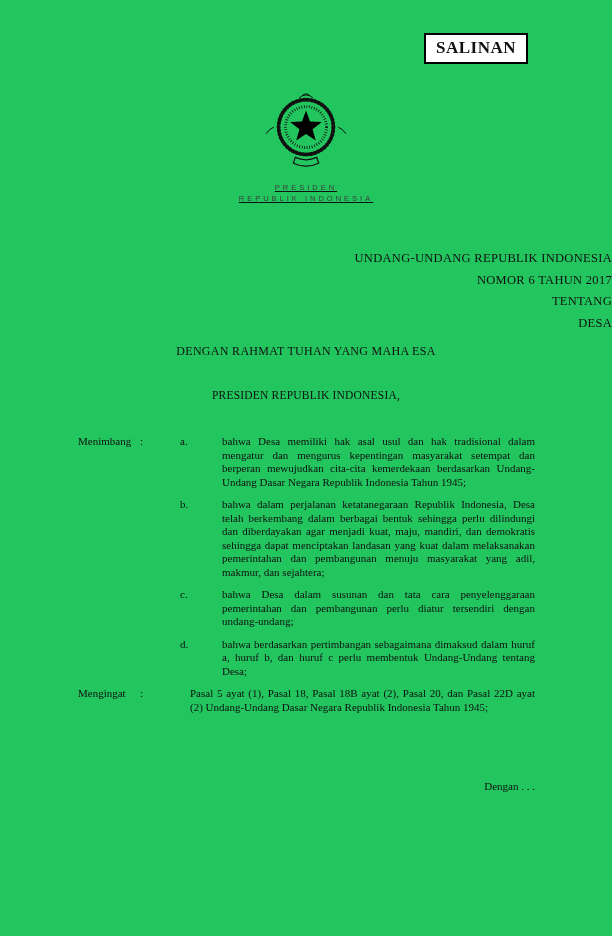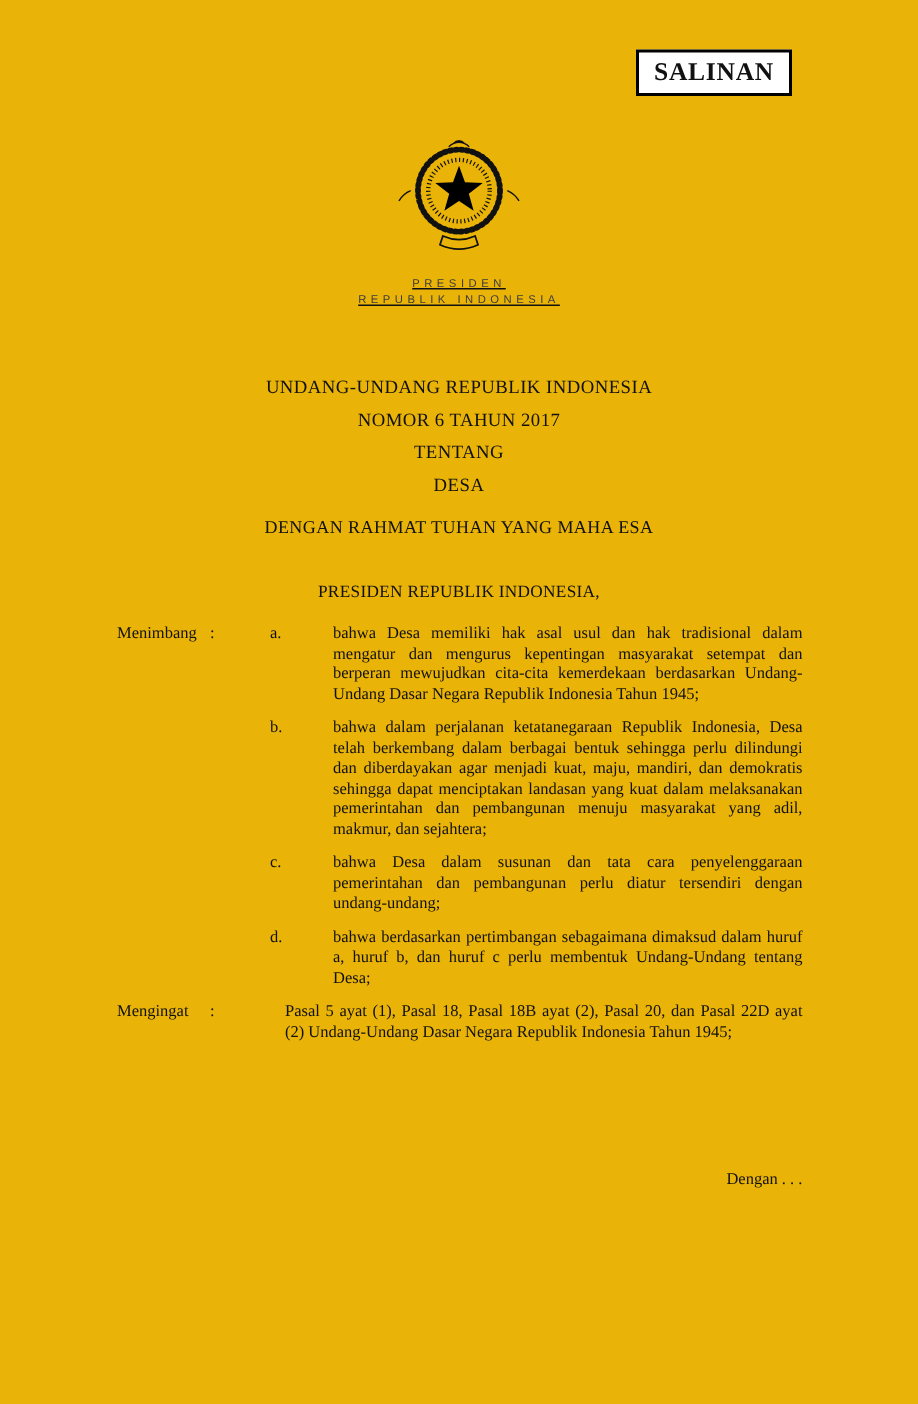"SALINAN" .page { background: #eab308 -> #22c55e }
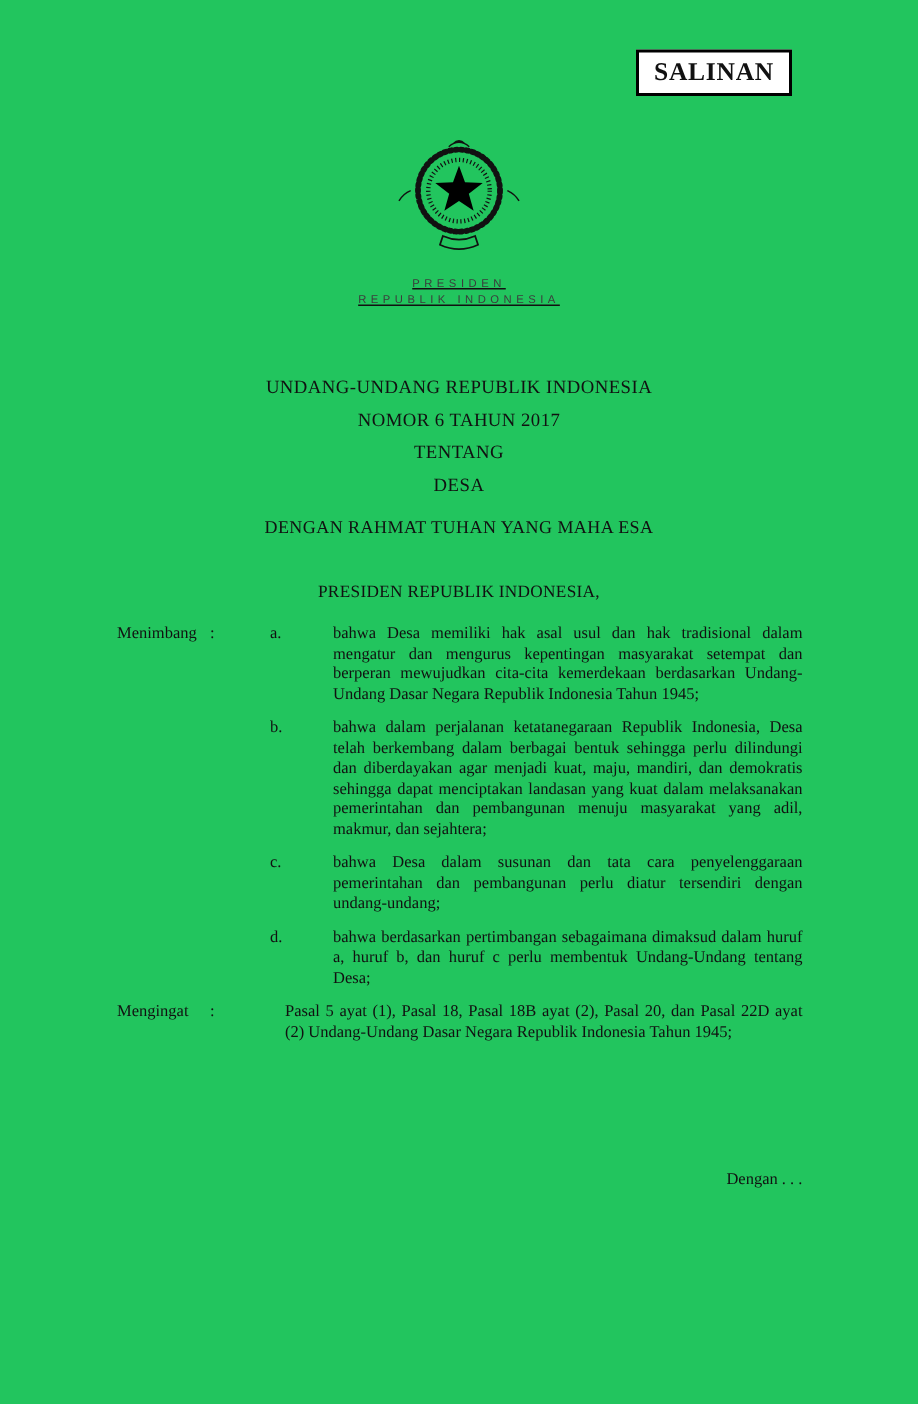"UNDANG-UNDANG REPUBLIK INDONESIA" .title-line { text-align: none -> right }
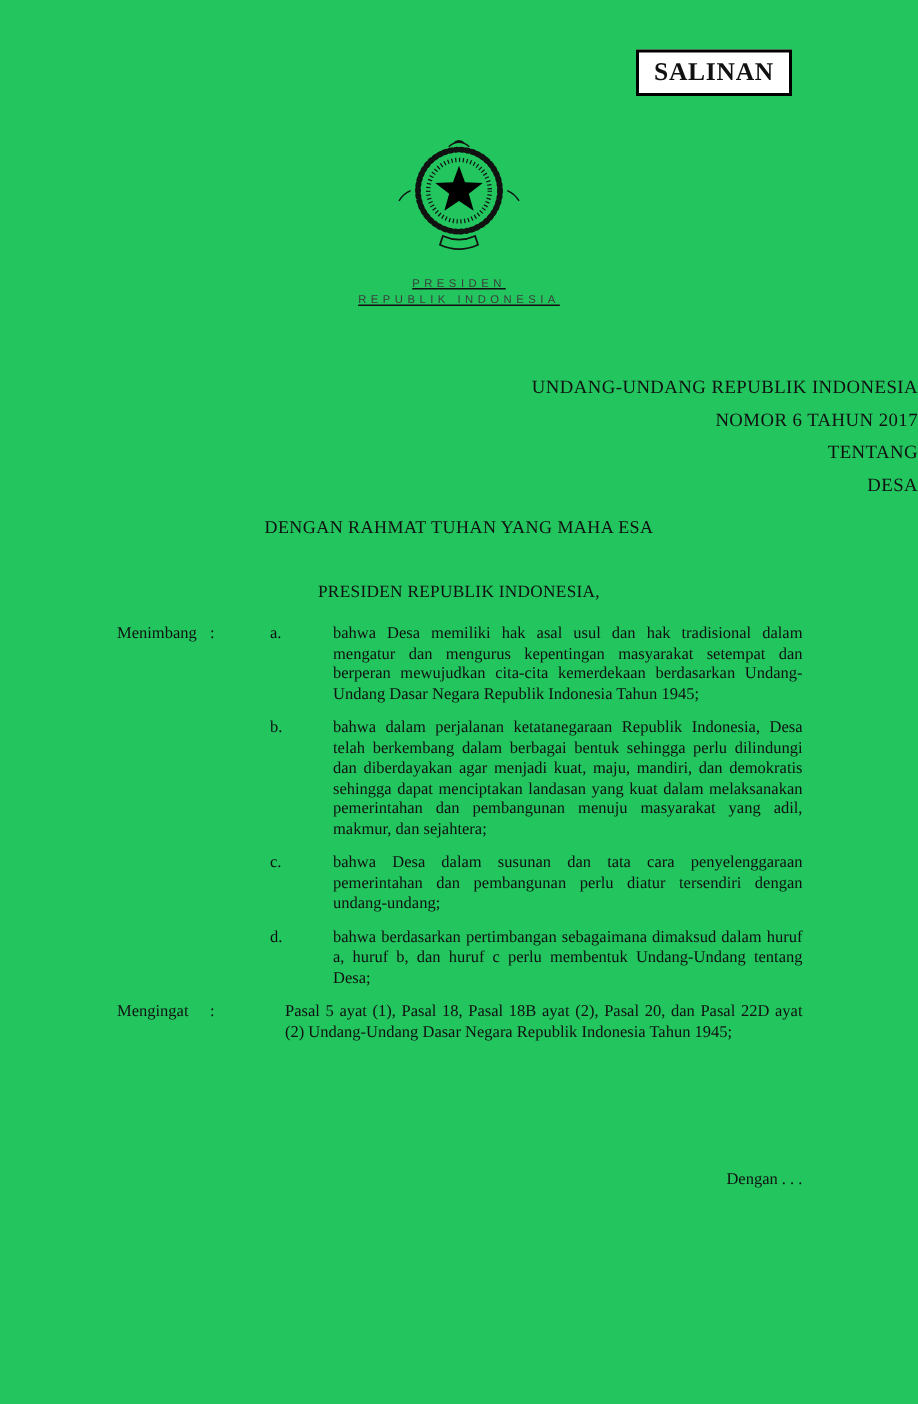"Menimbang" .doc-body { top: 416px -> 435px }
